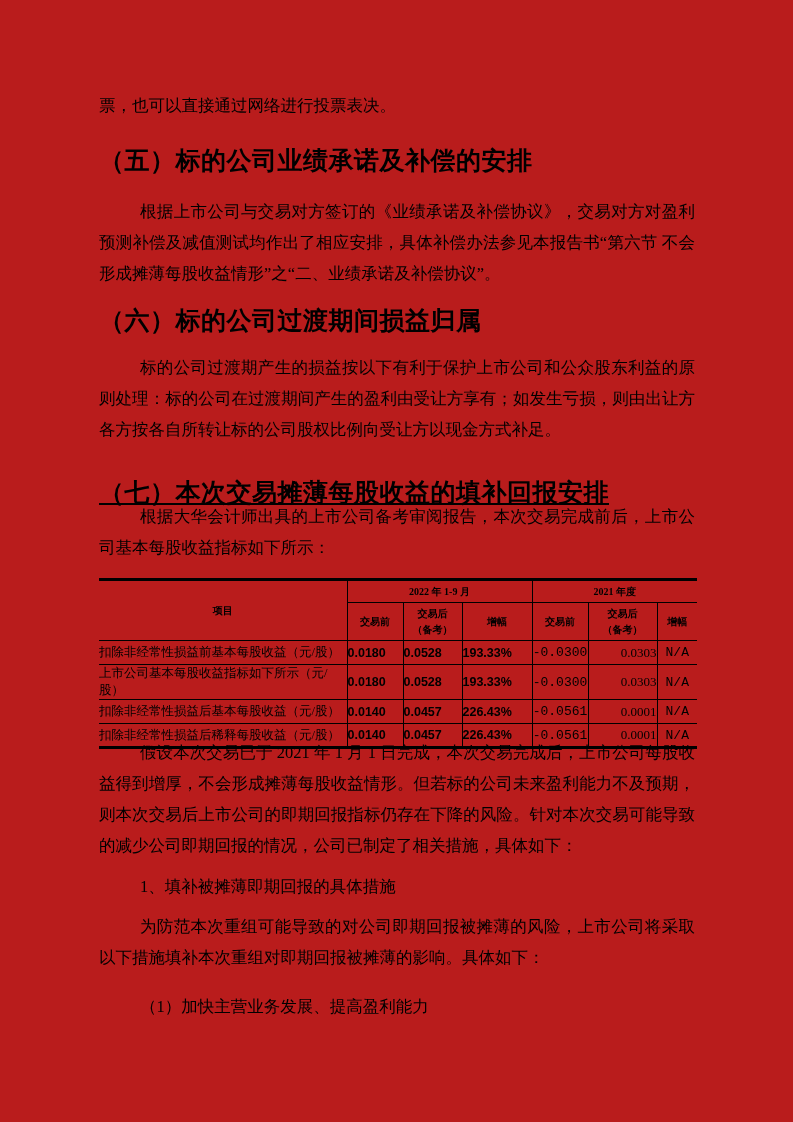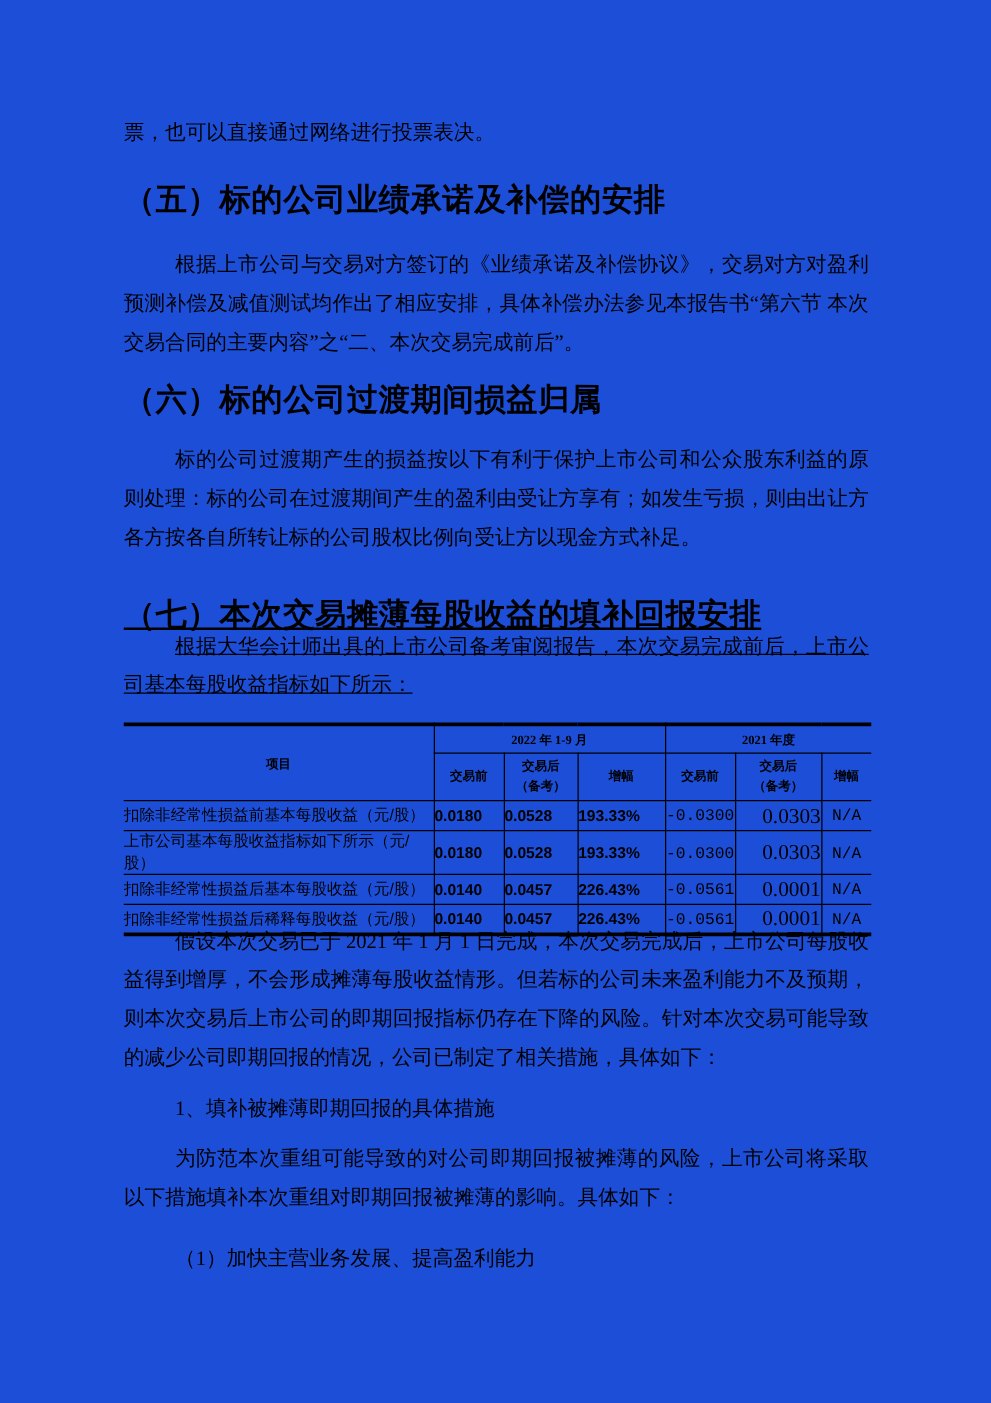"票，也可以直接通过网络进行投票表决。" .page { background: #1d4ed8 -> #b91c1c }
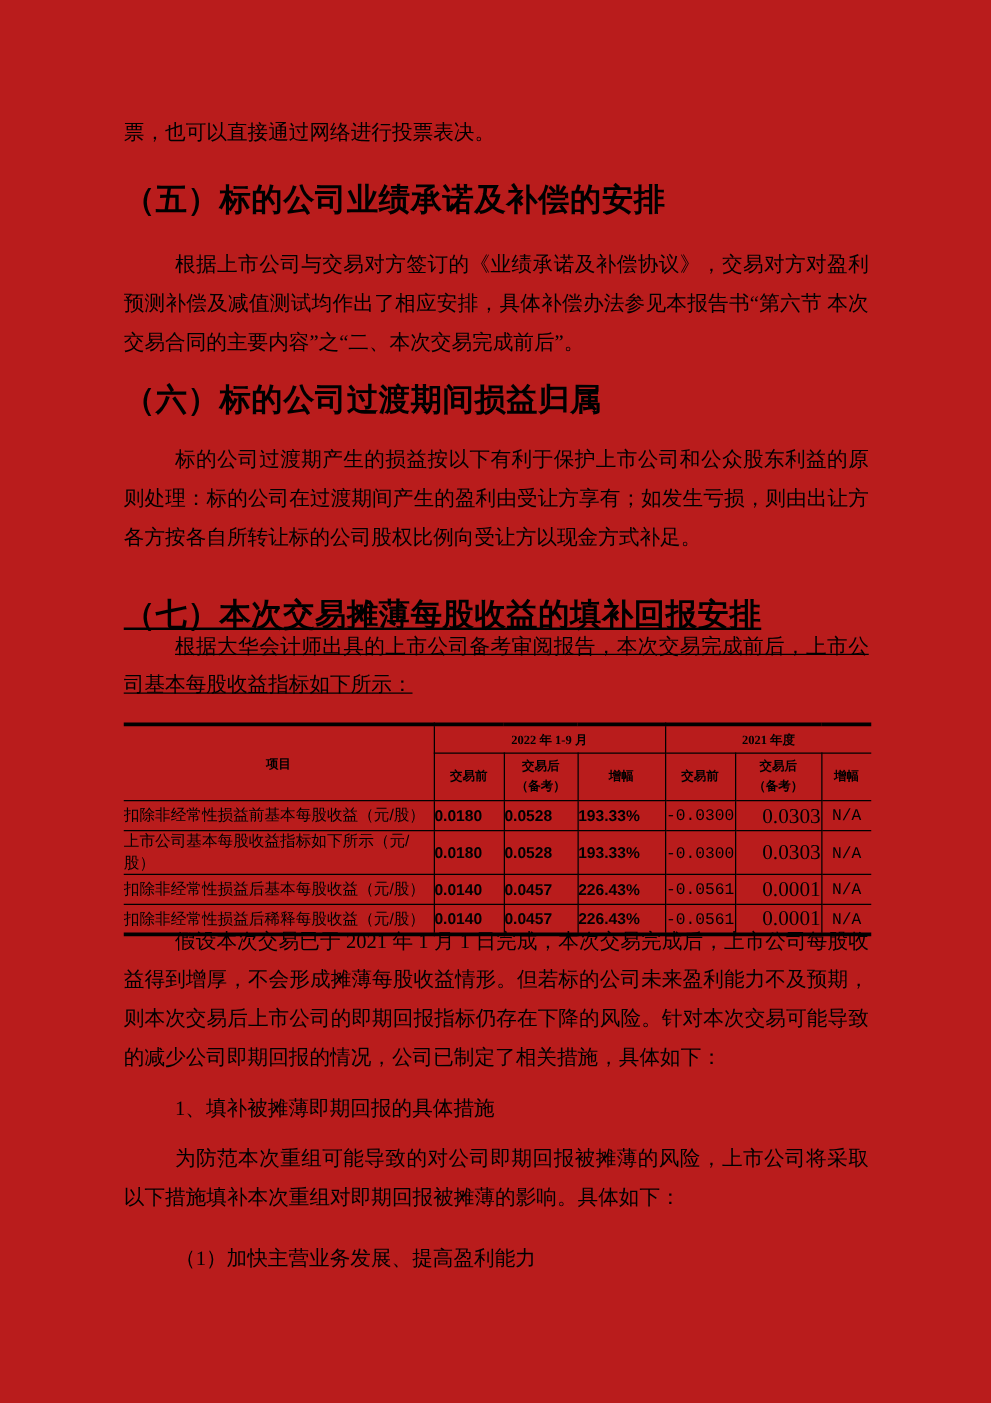"根据上市公司与交易对方签订的《业绩承诺及补偿协议》，交易对方对盈利预测补偿及减值" p.para { text: 本次交易合同的主要内容”之“二、本次交易完成前后 -> 不会形成摊薄每股收益情形”之“二、业绩承诺及补偿协议 }
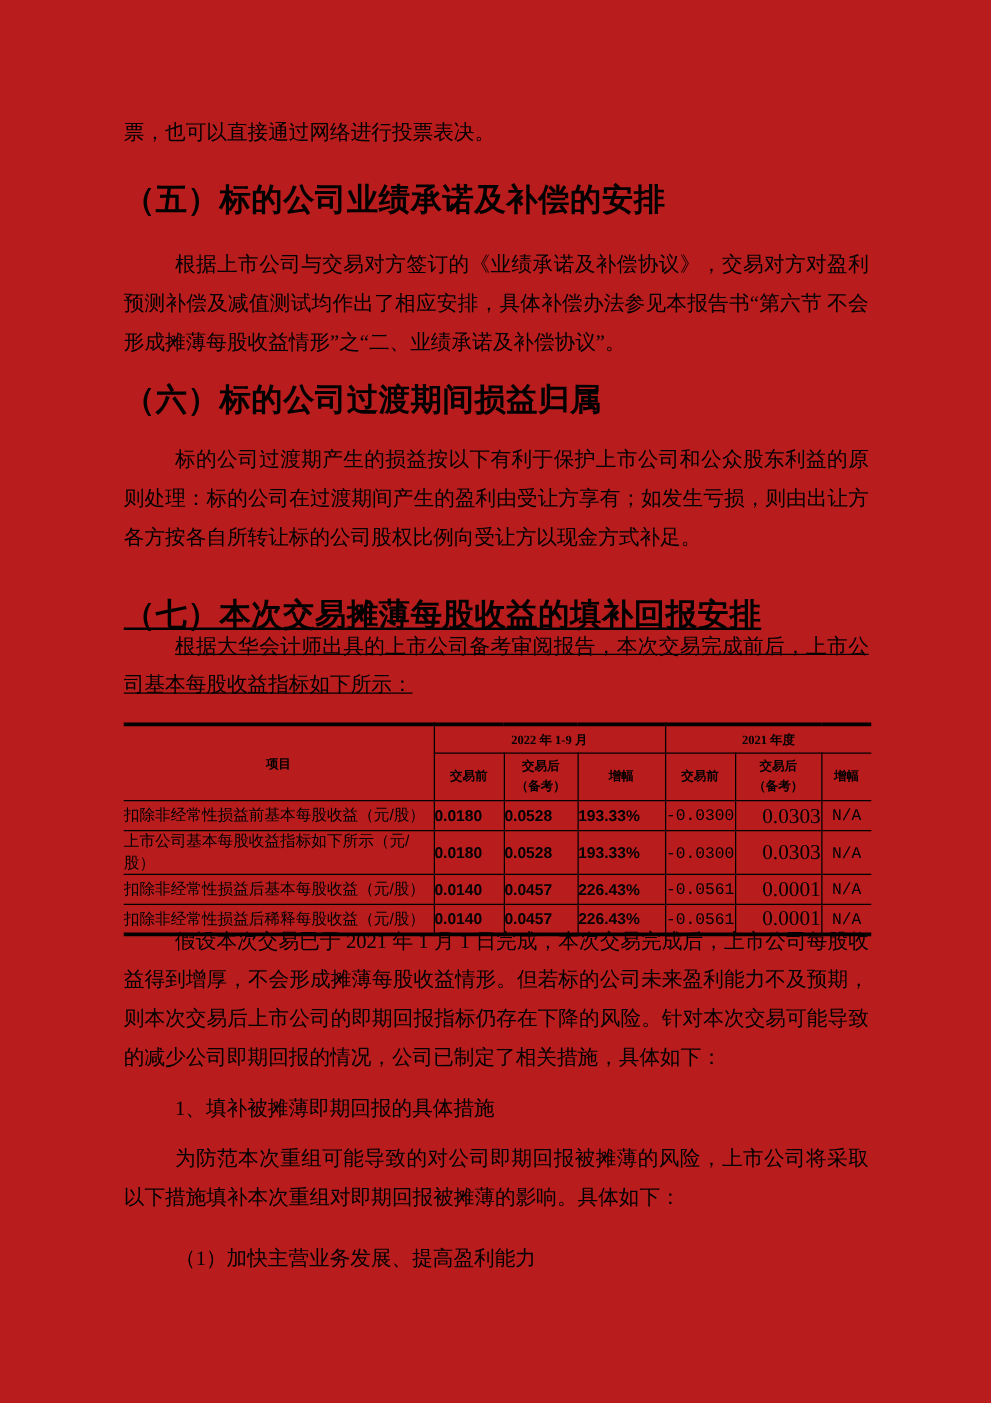"根据大华会计师出具的上市公司备考审阅报告，本次交易完成前后，上市公司基本每股收益" p.para { text-decoration: underline -> none }
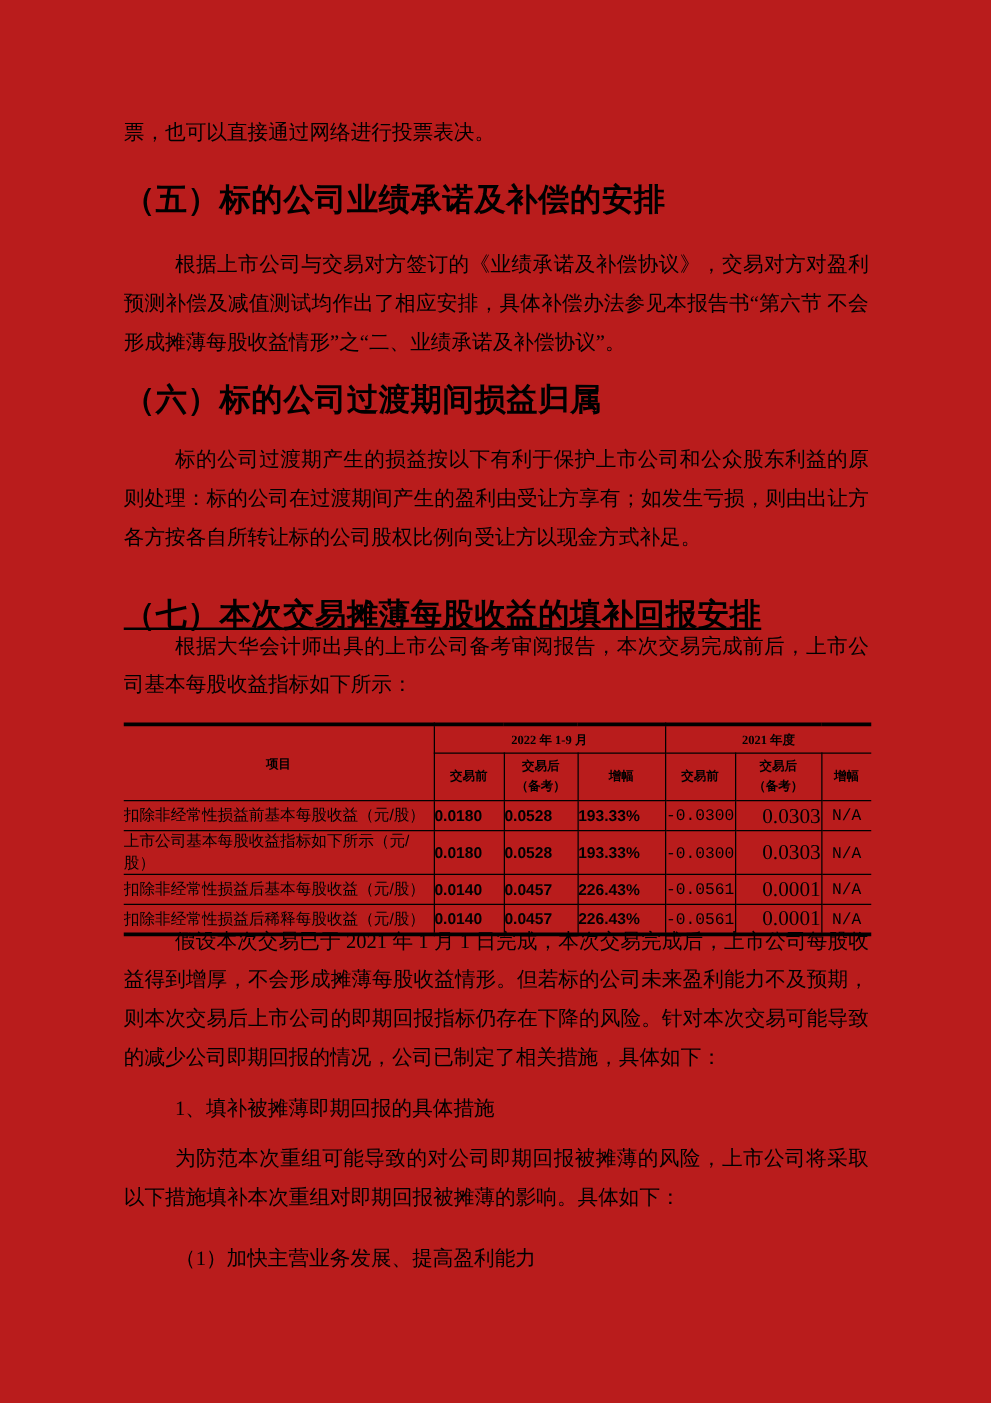"扣除非经常性损益前基本每股收益（元/股）" td.row-label { font-family: Liberation Sans, sans-serif -> Liberation Serif, serif }
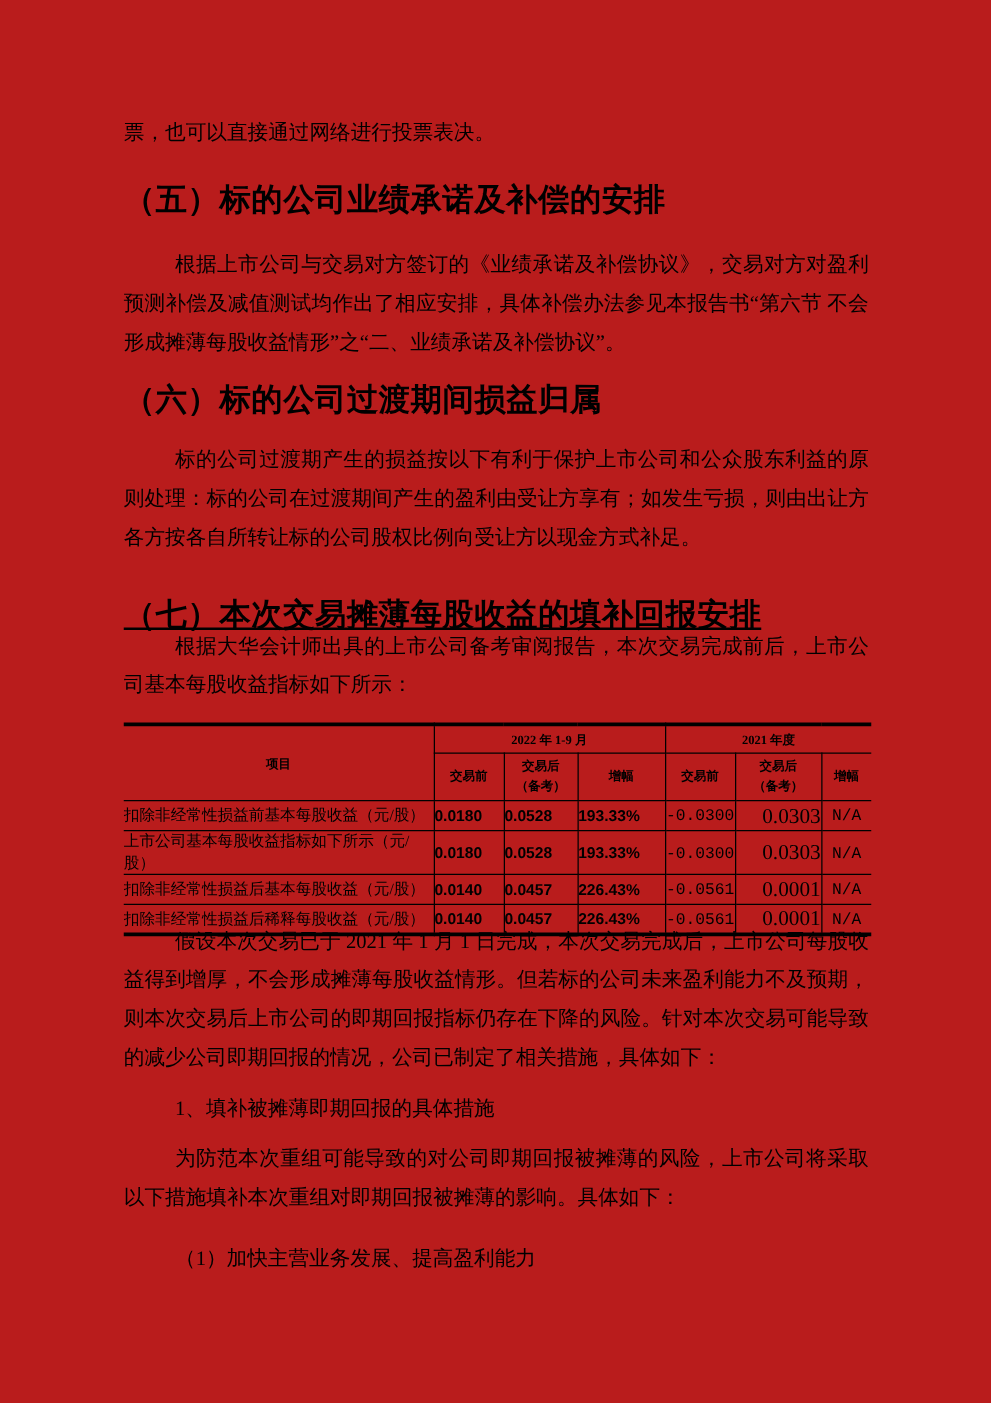"0.0303" td.v21r { font-size: 17px -> 13px }
